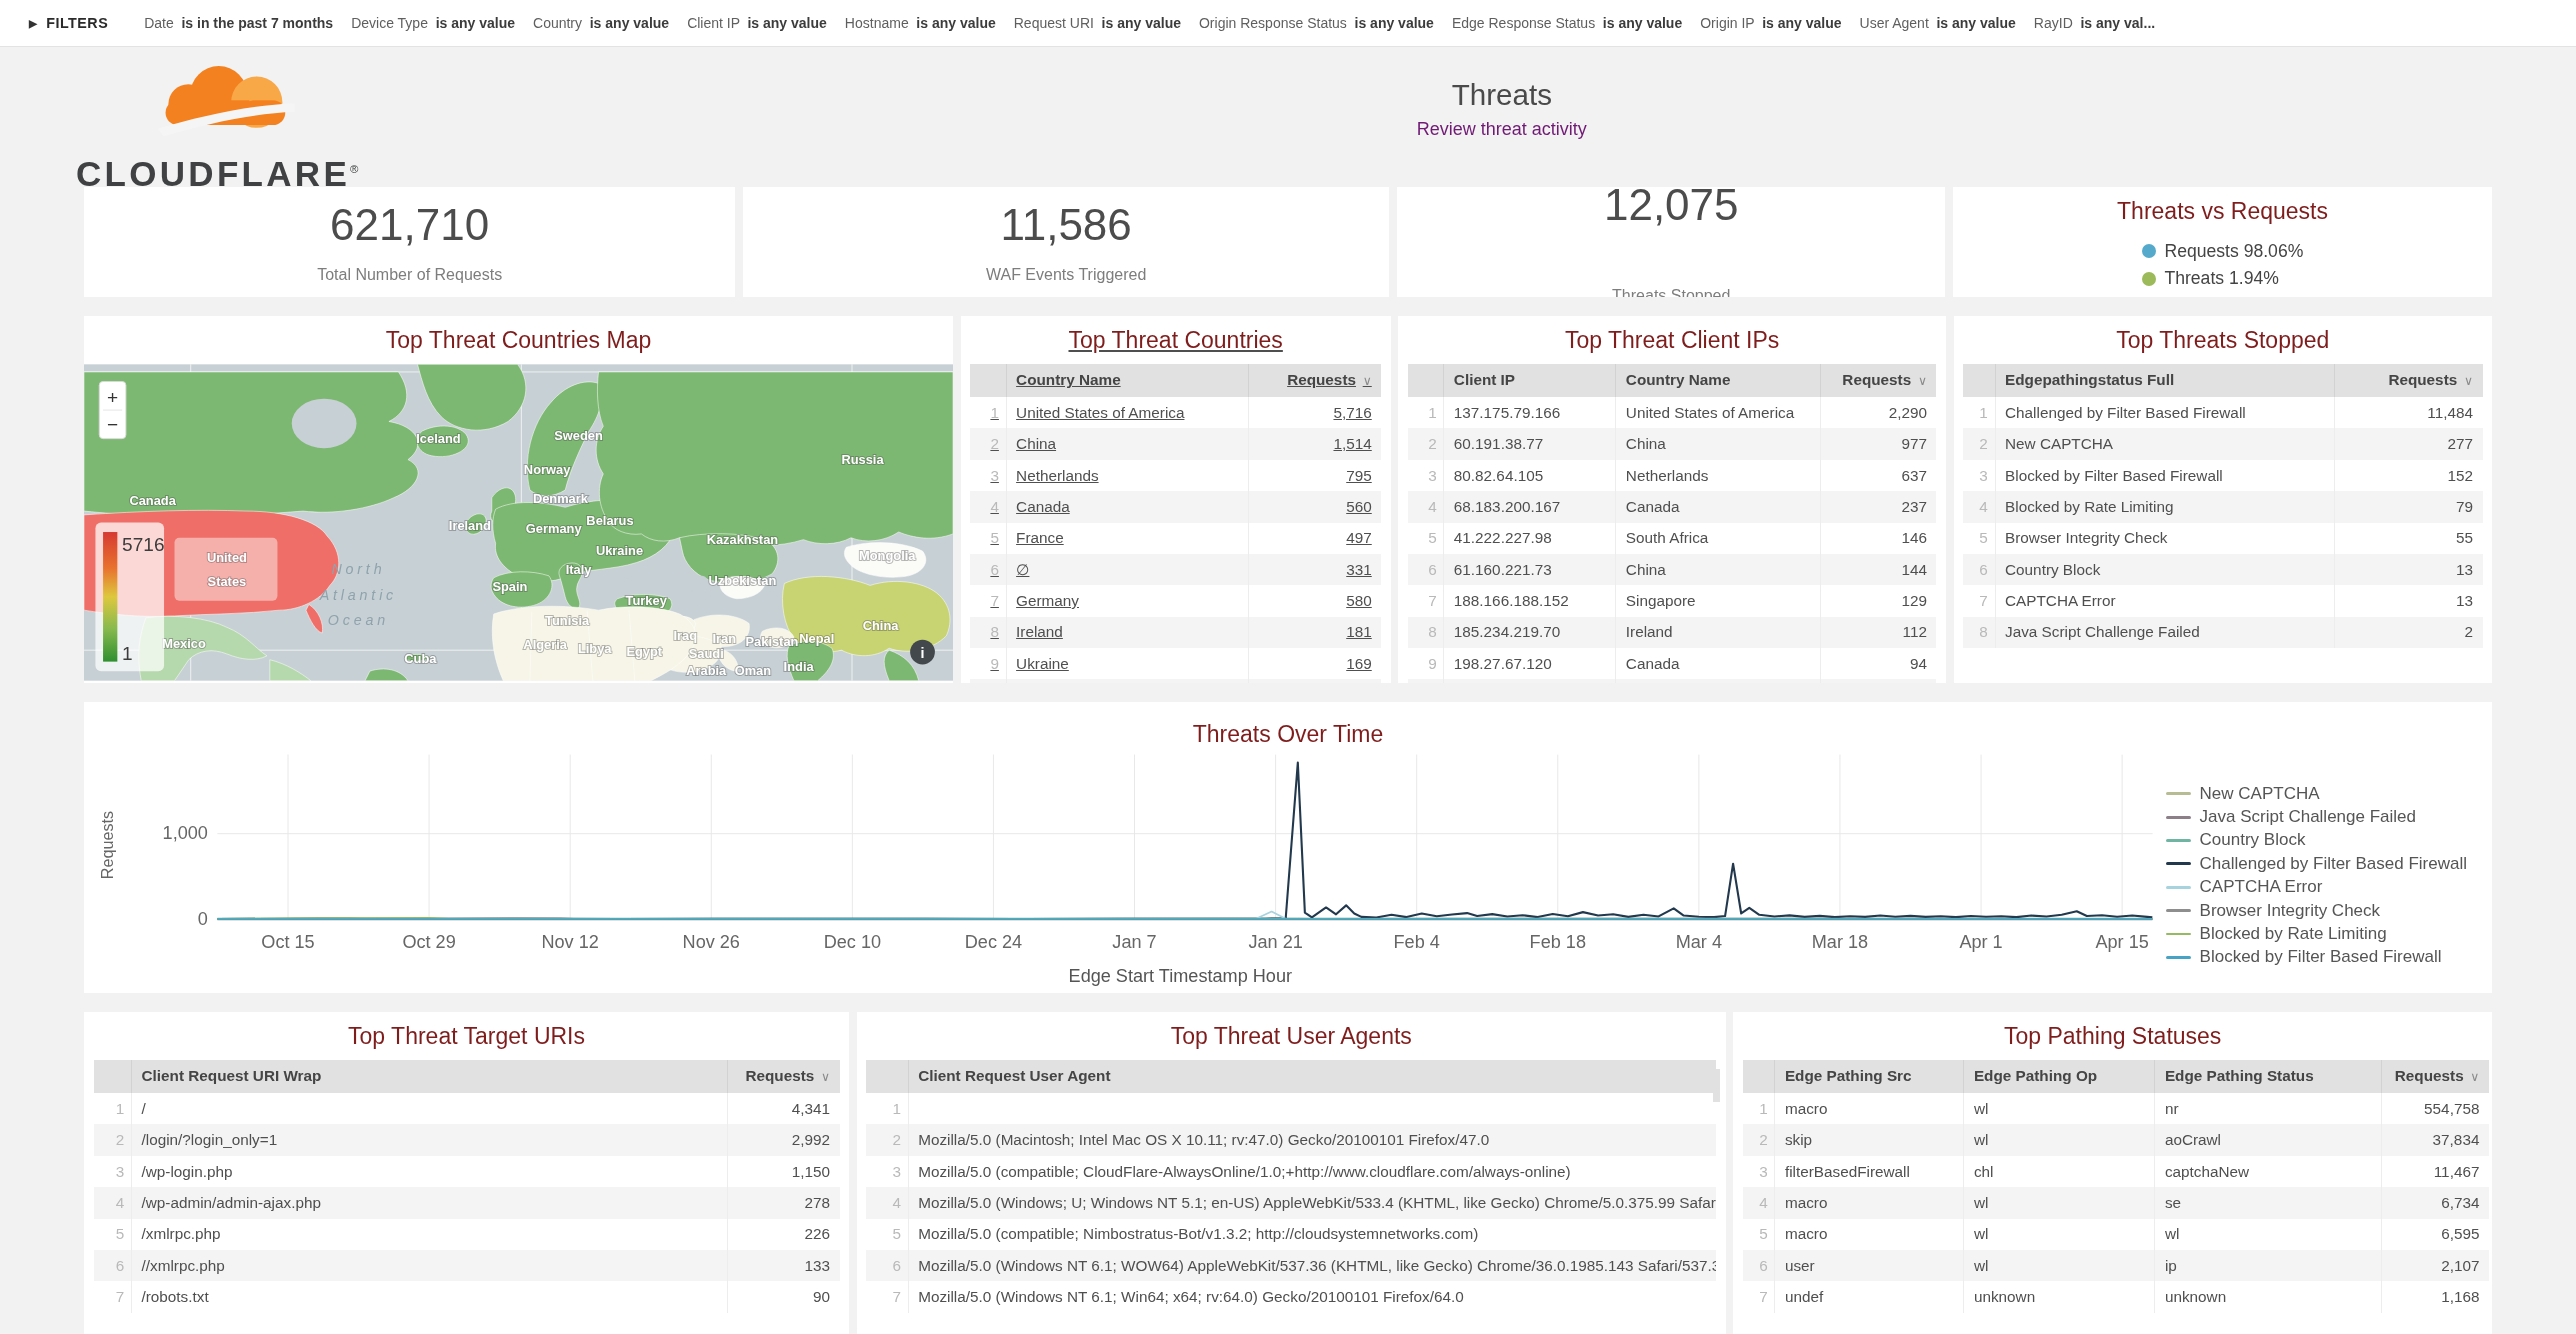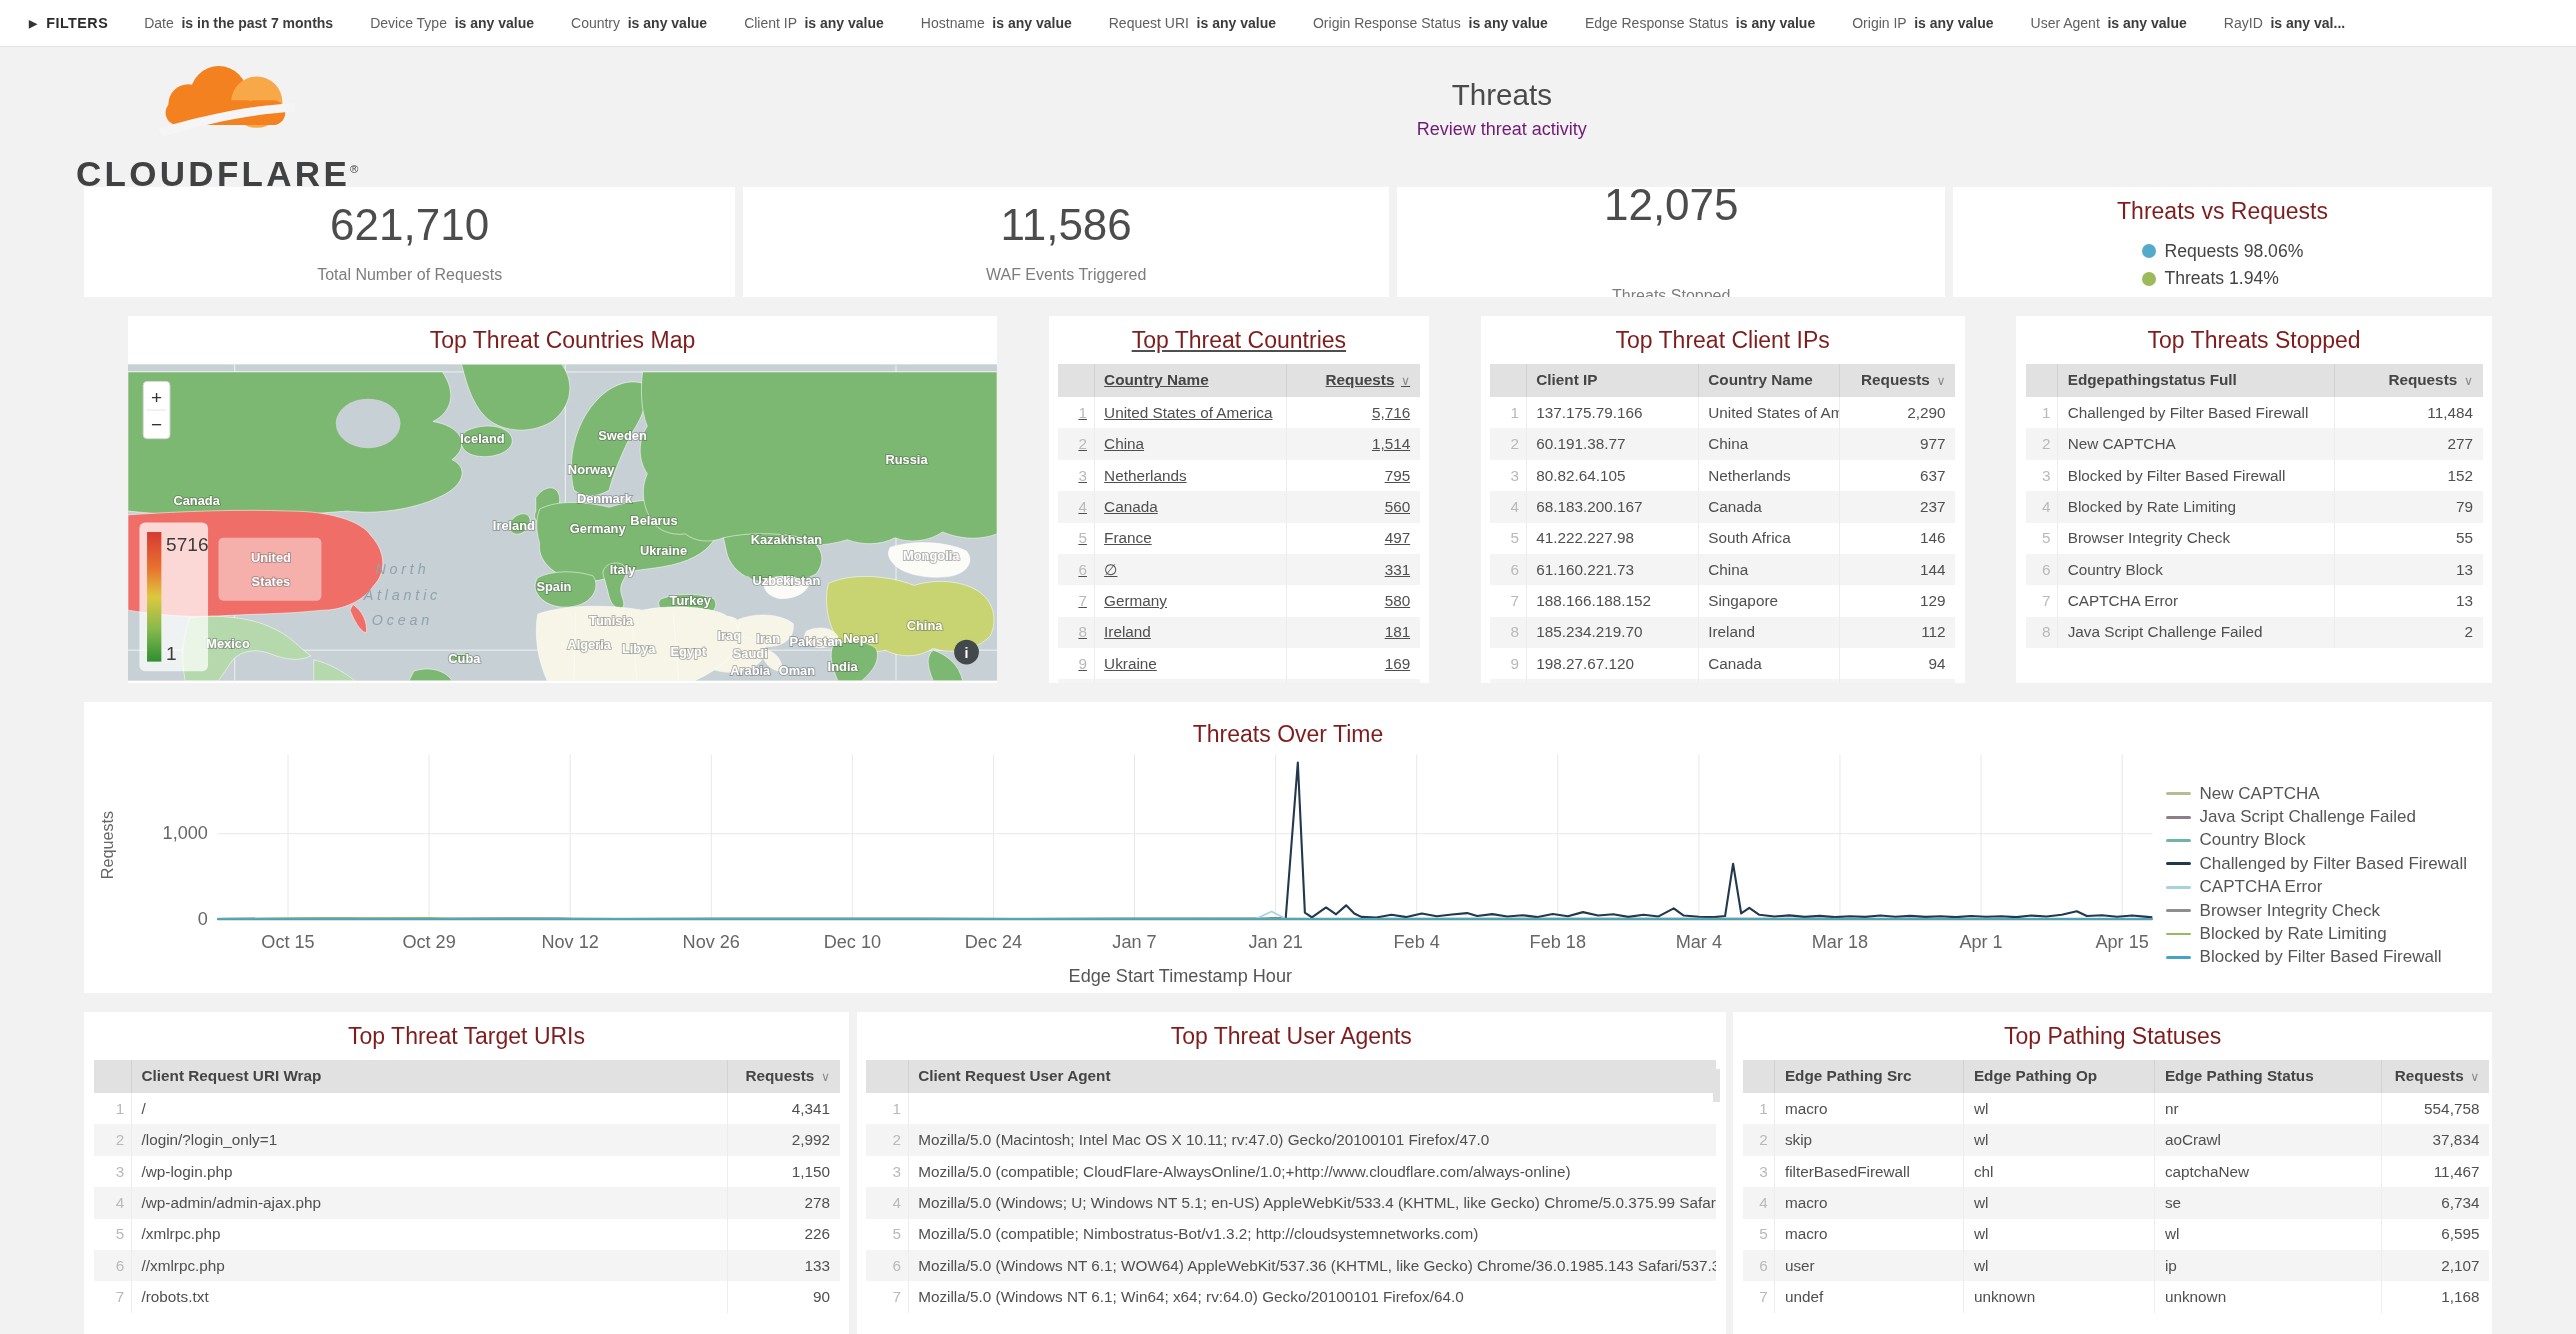"Date is in the past" .fitems { gap: 37px -> 18px }
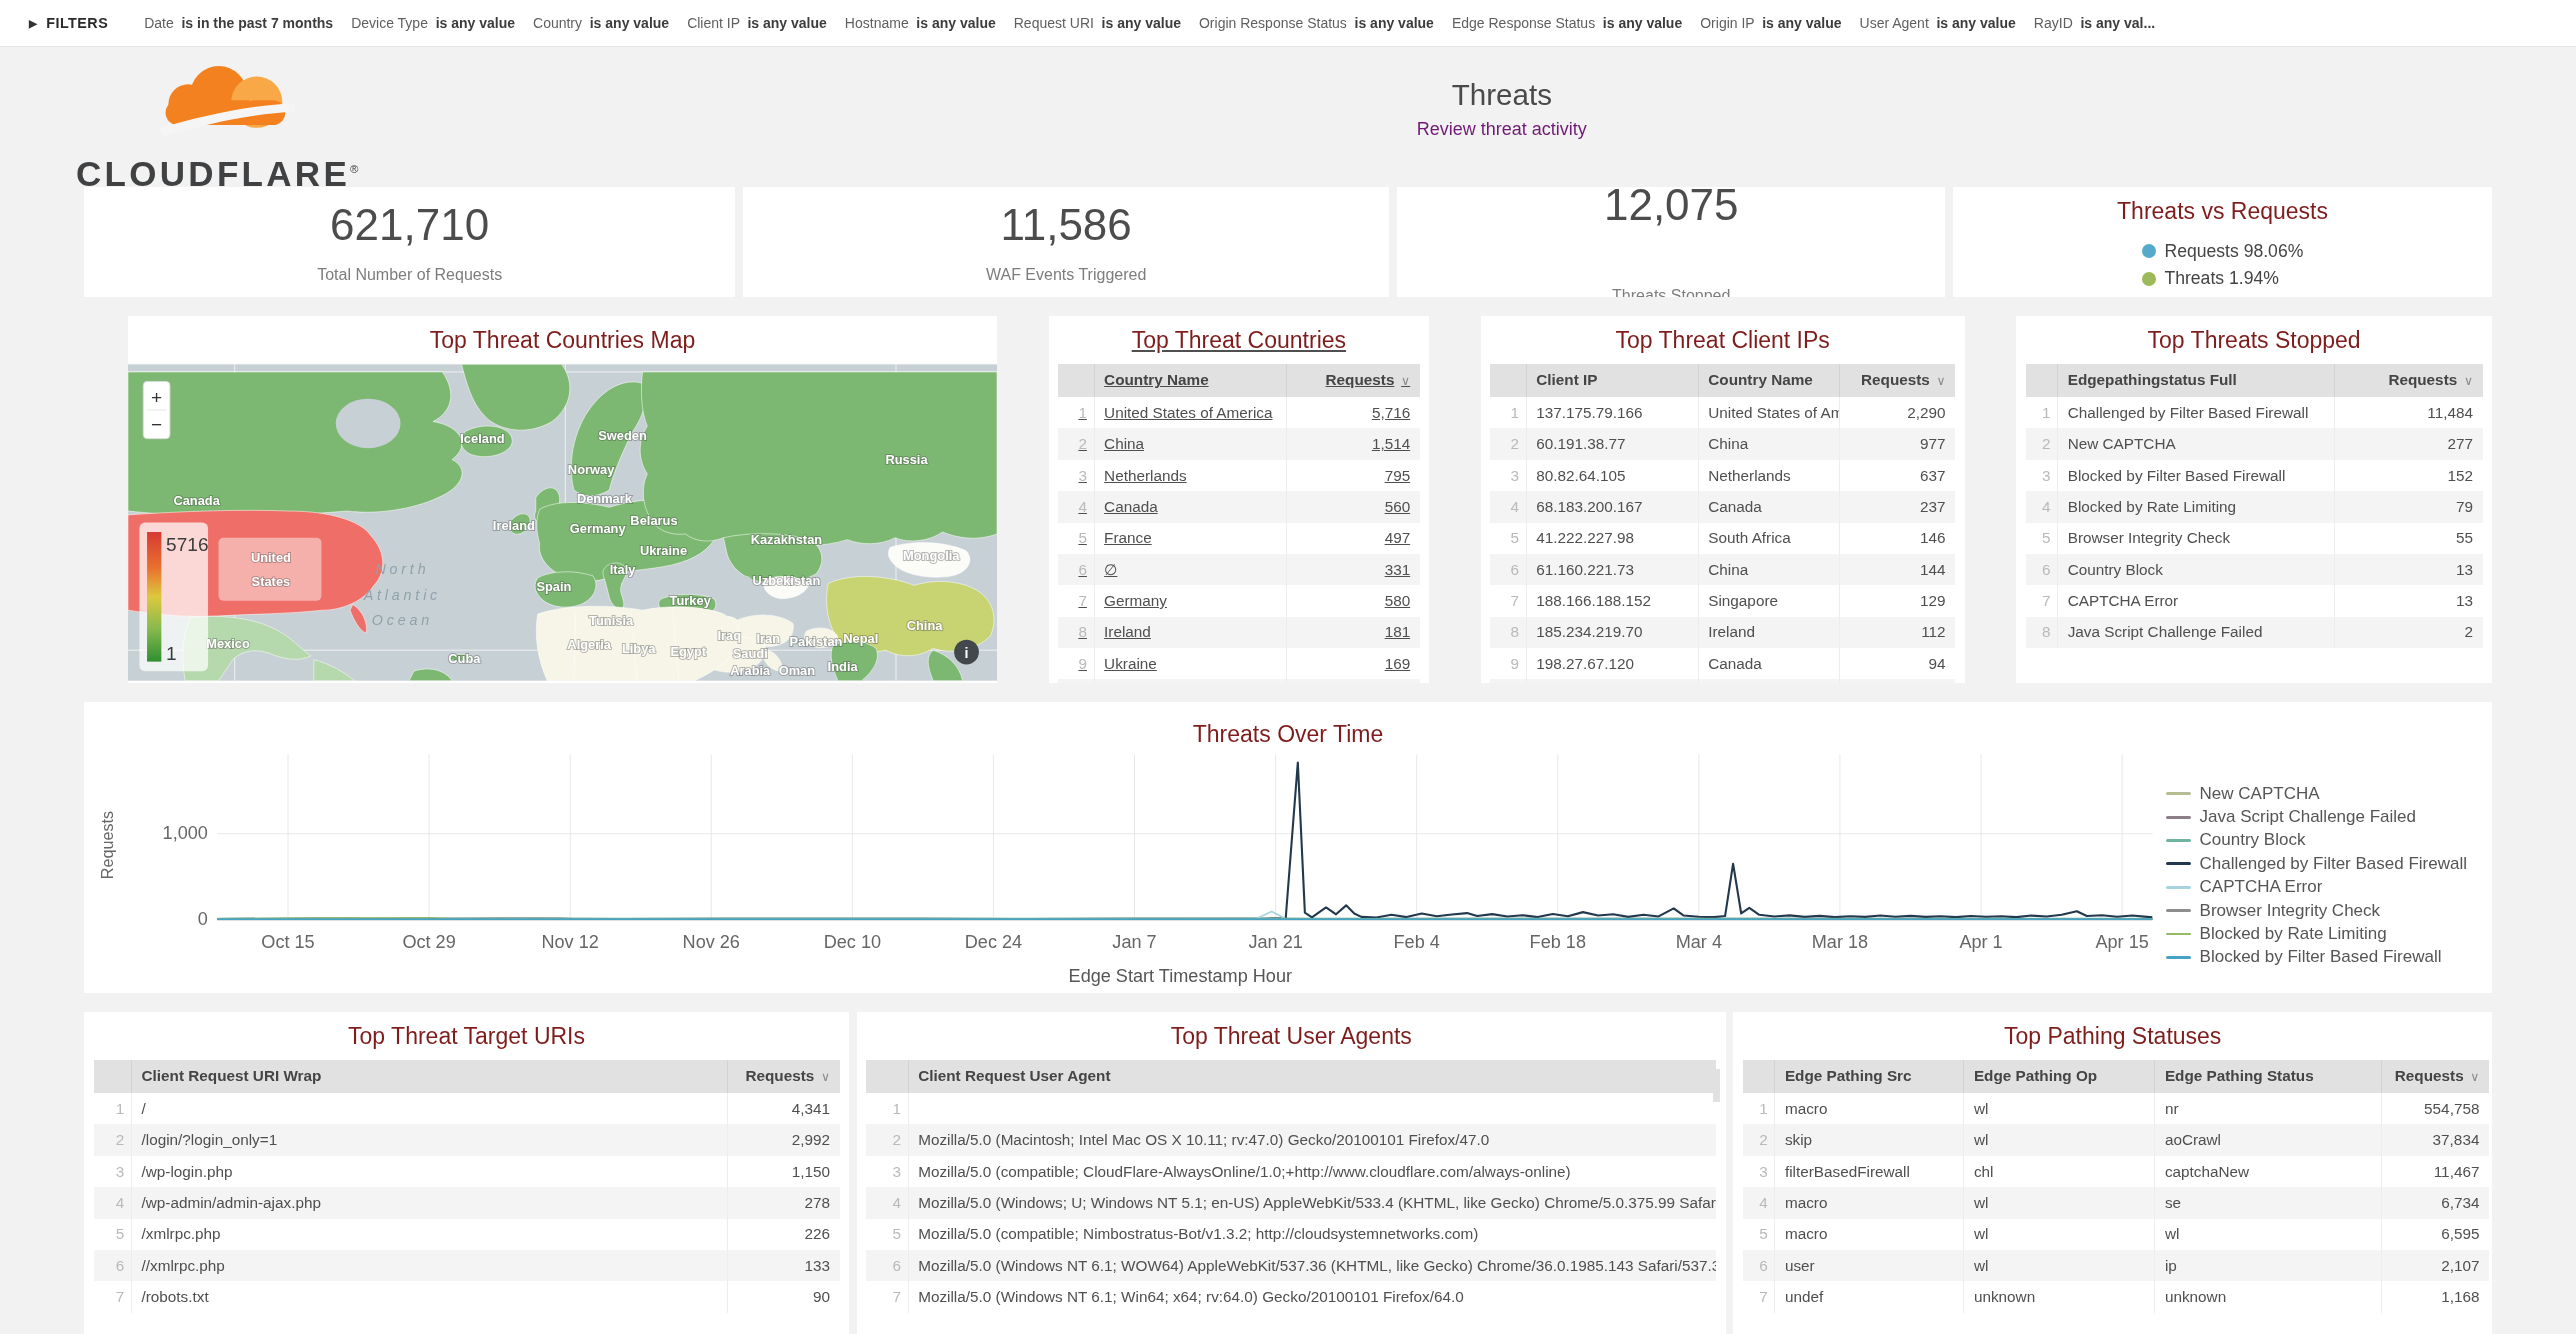"Top Threat Countries Map" .row2 .panel { margin-left: 44px -> none }
